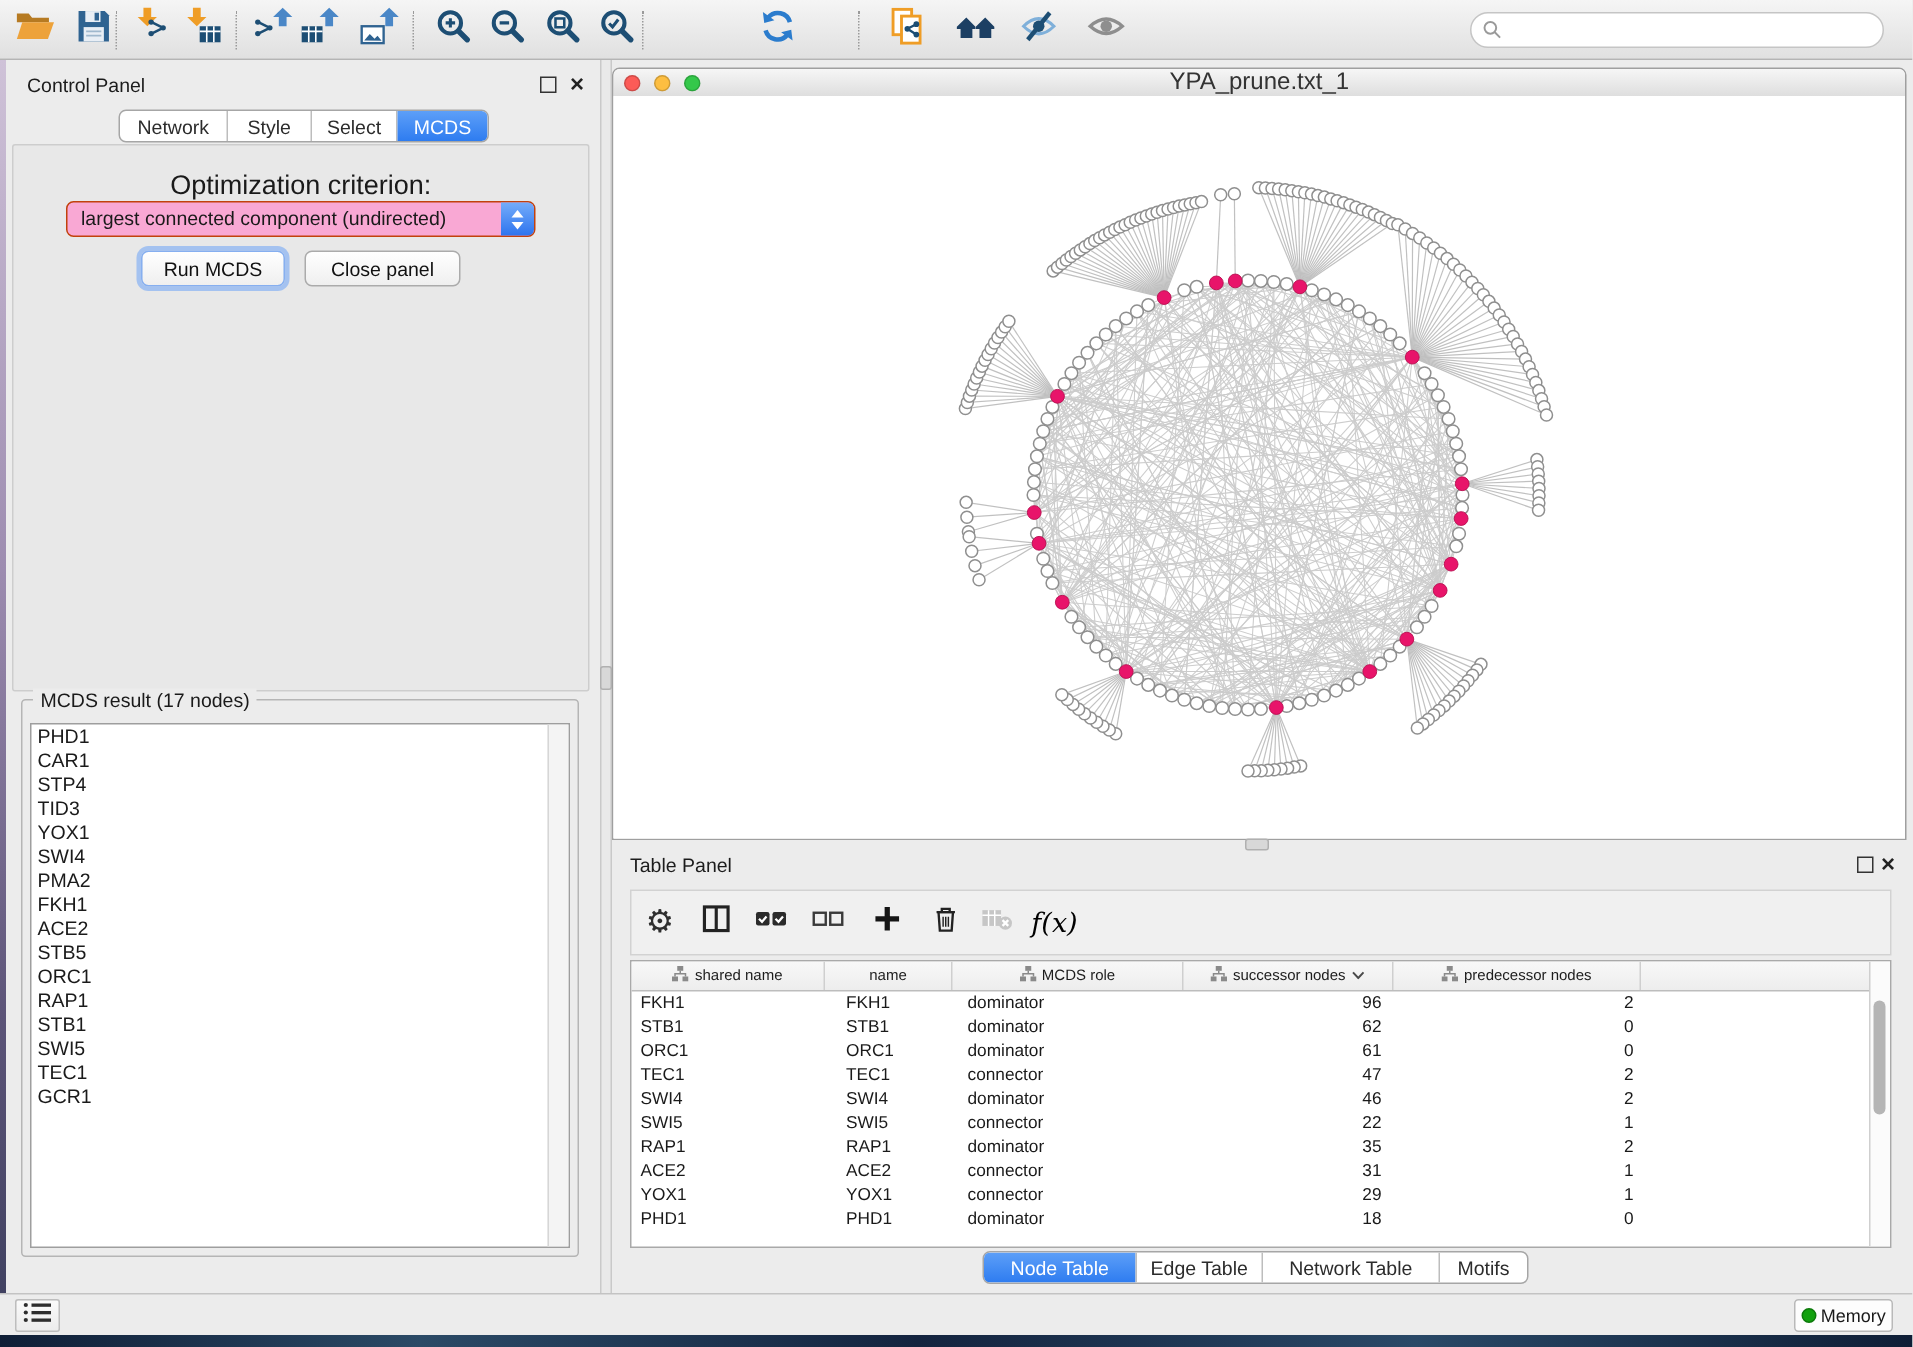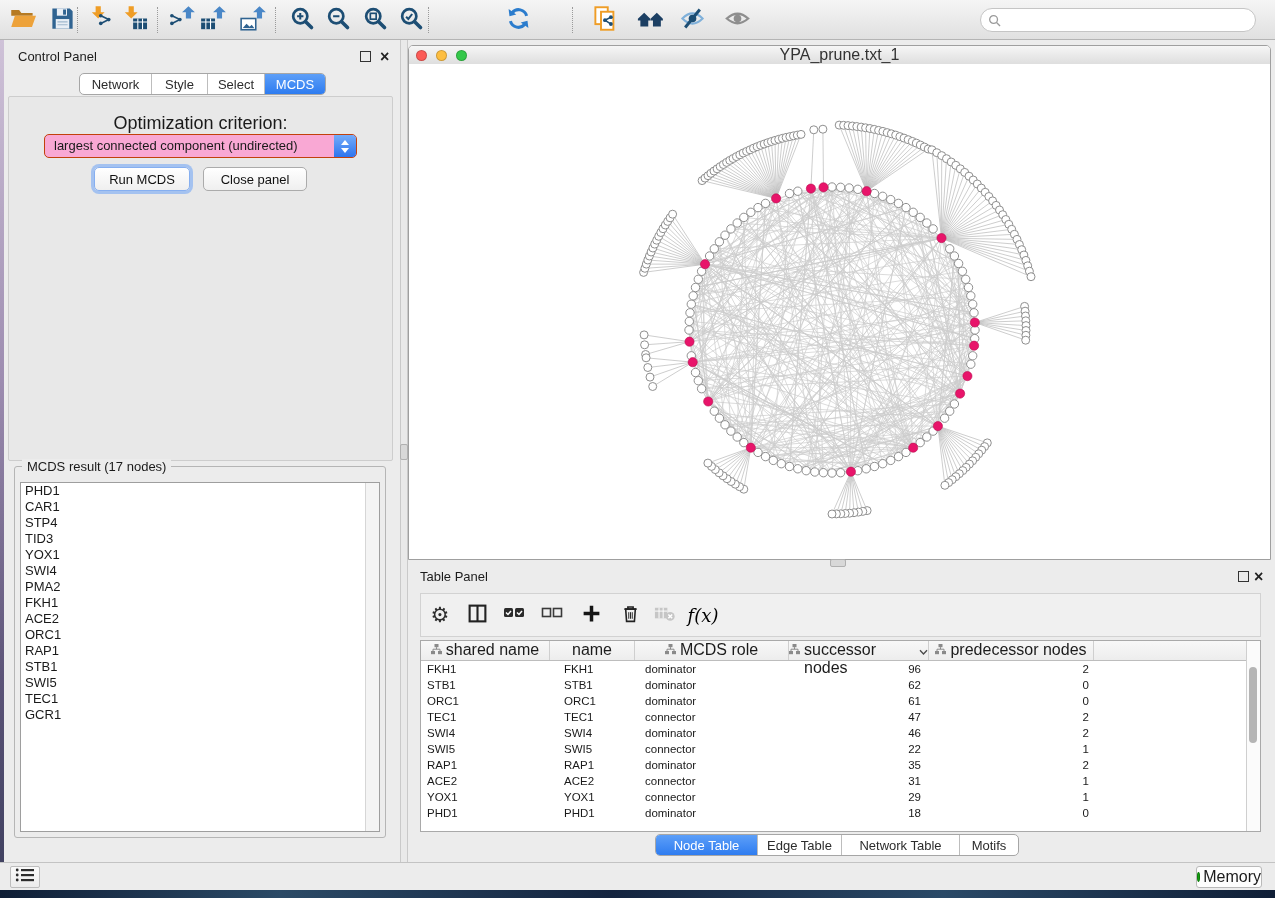"STB5" div.mcds-item { html: none -> <div>STB5</div> }
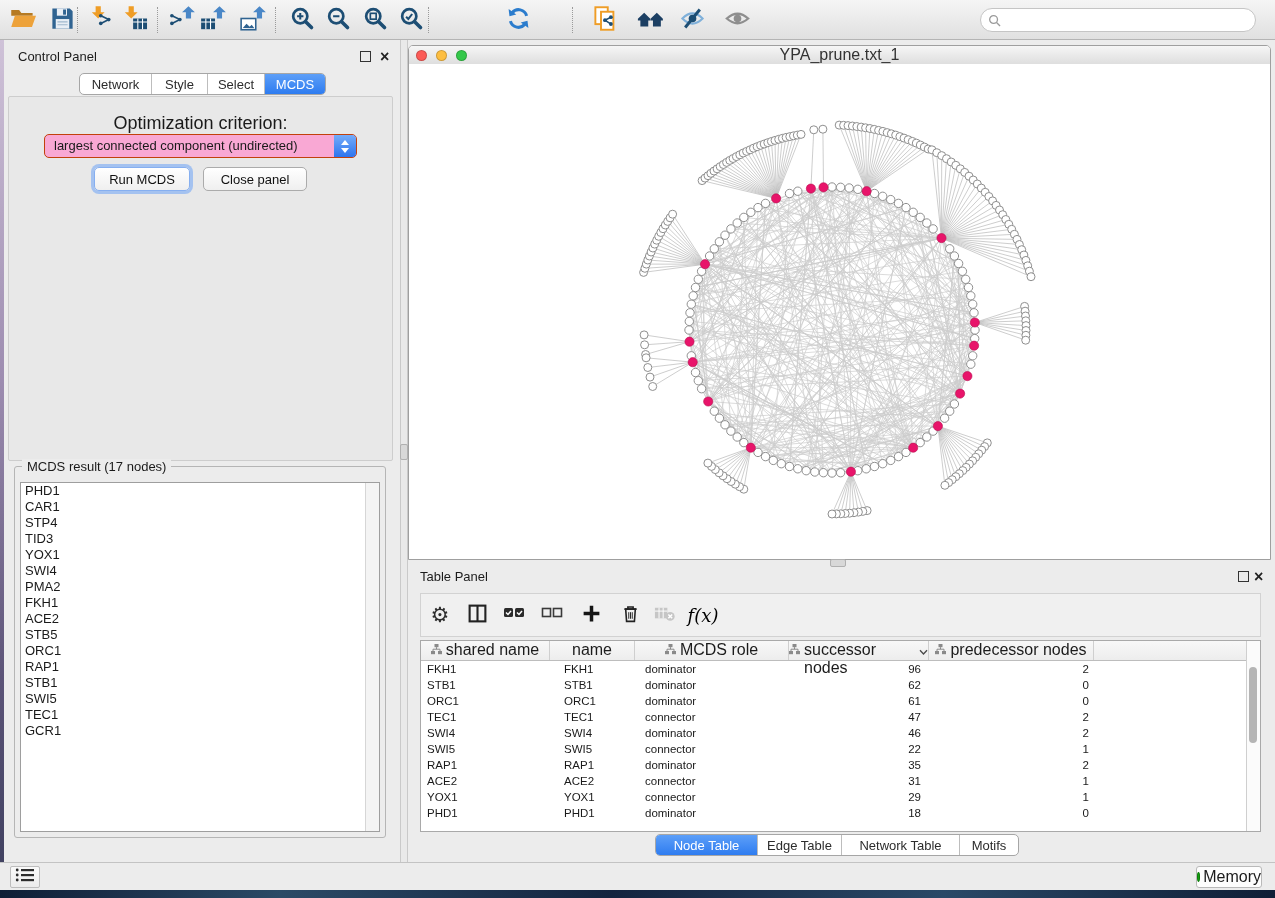"shared name" .th { align-items: none -> center; font-size: 16px -> 10px }
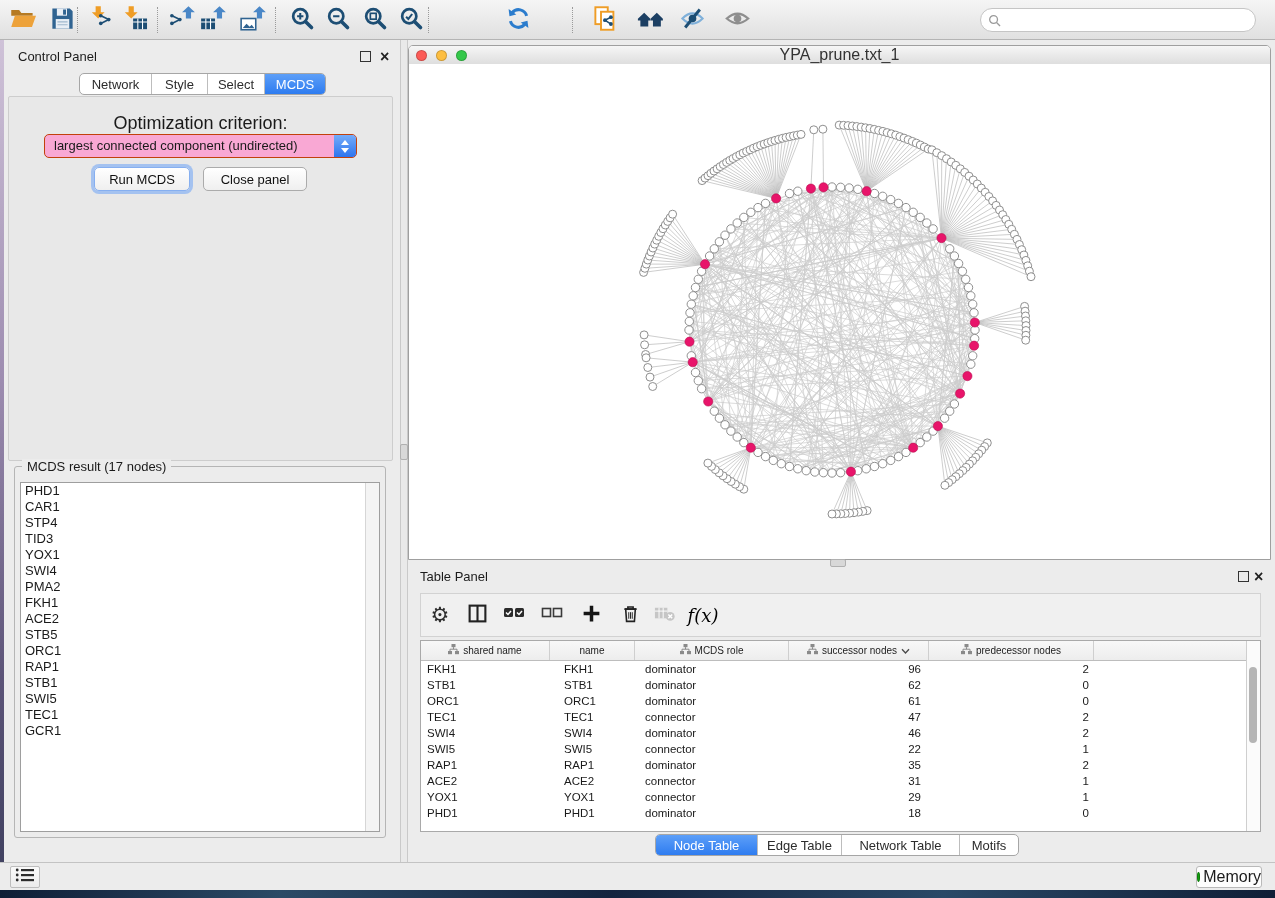"Memory" #memory-btn { font-size: 16px -> 12px }
